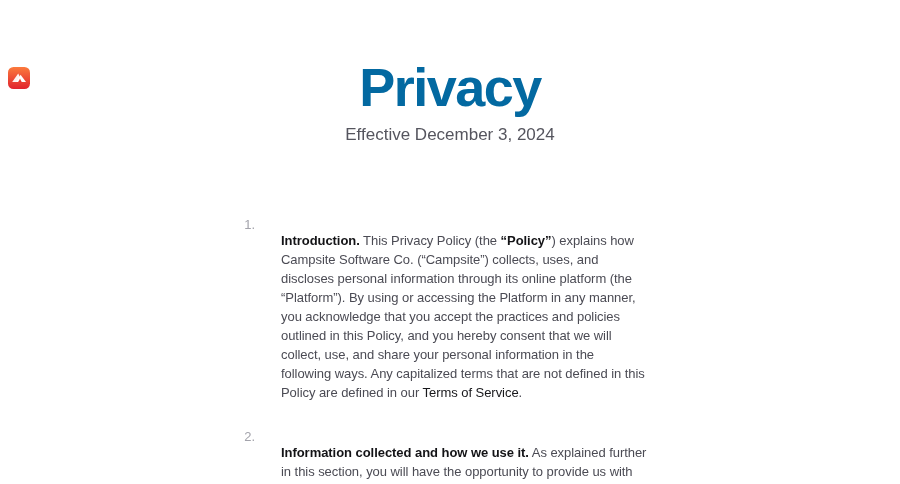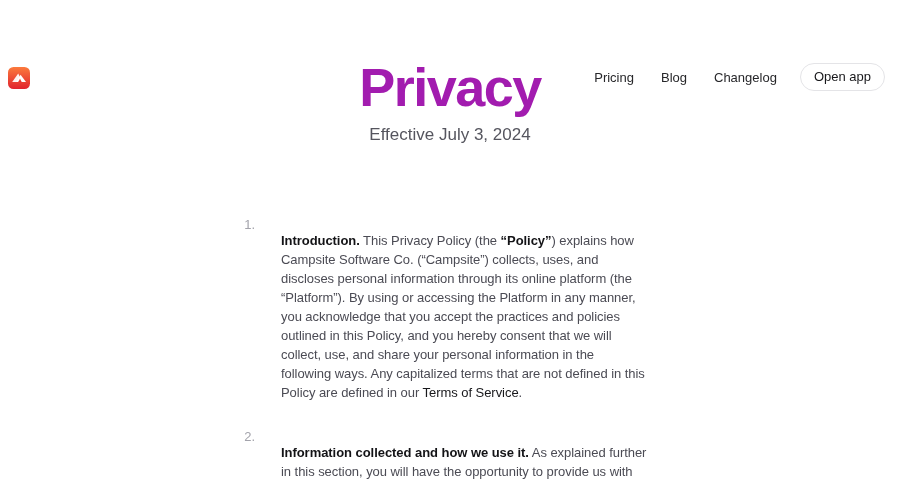"Privacy" .title { color: #a21caf -> #0369a1 }
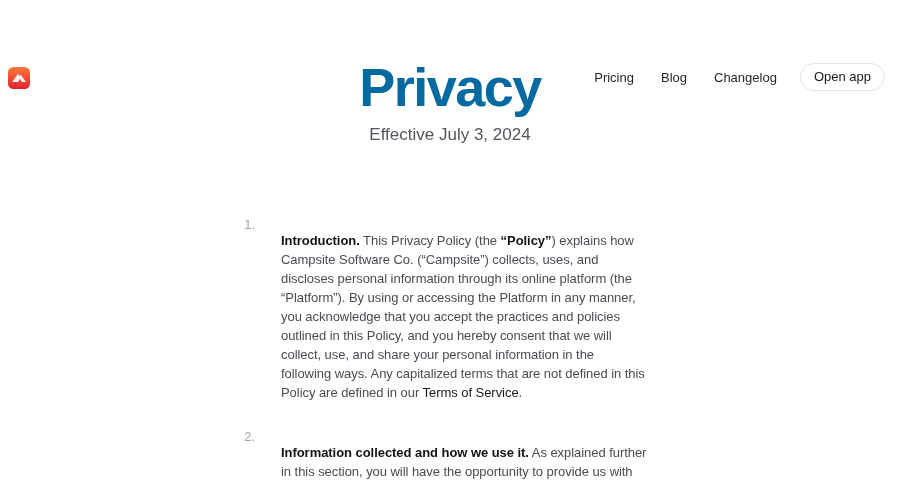"Pricing" nav.nav { html: <nav> <a>Pricing</a> <a>Blog</a> <a>Changelog</a> <a>Open app</a> </nav> -> none }
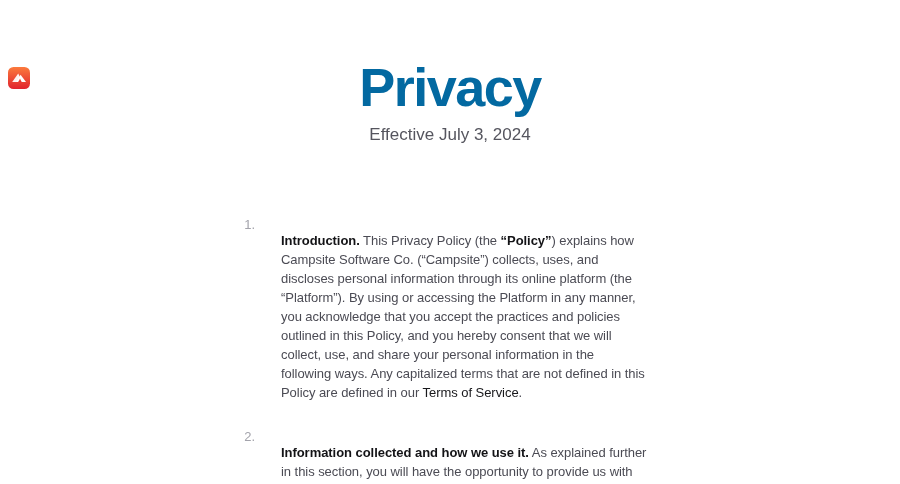"Effective July 3, 2024" p.subtitle { text: July -> December }
